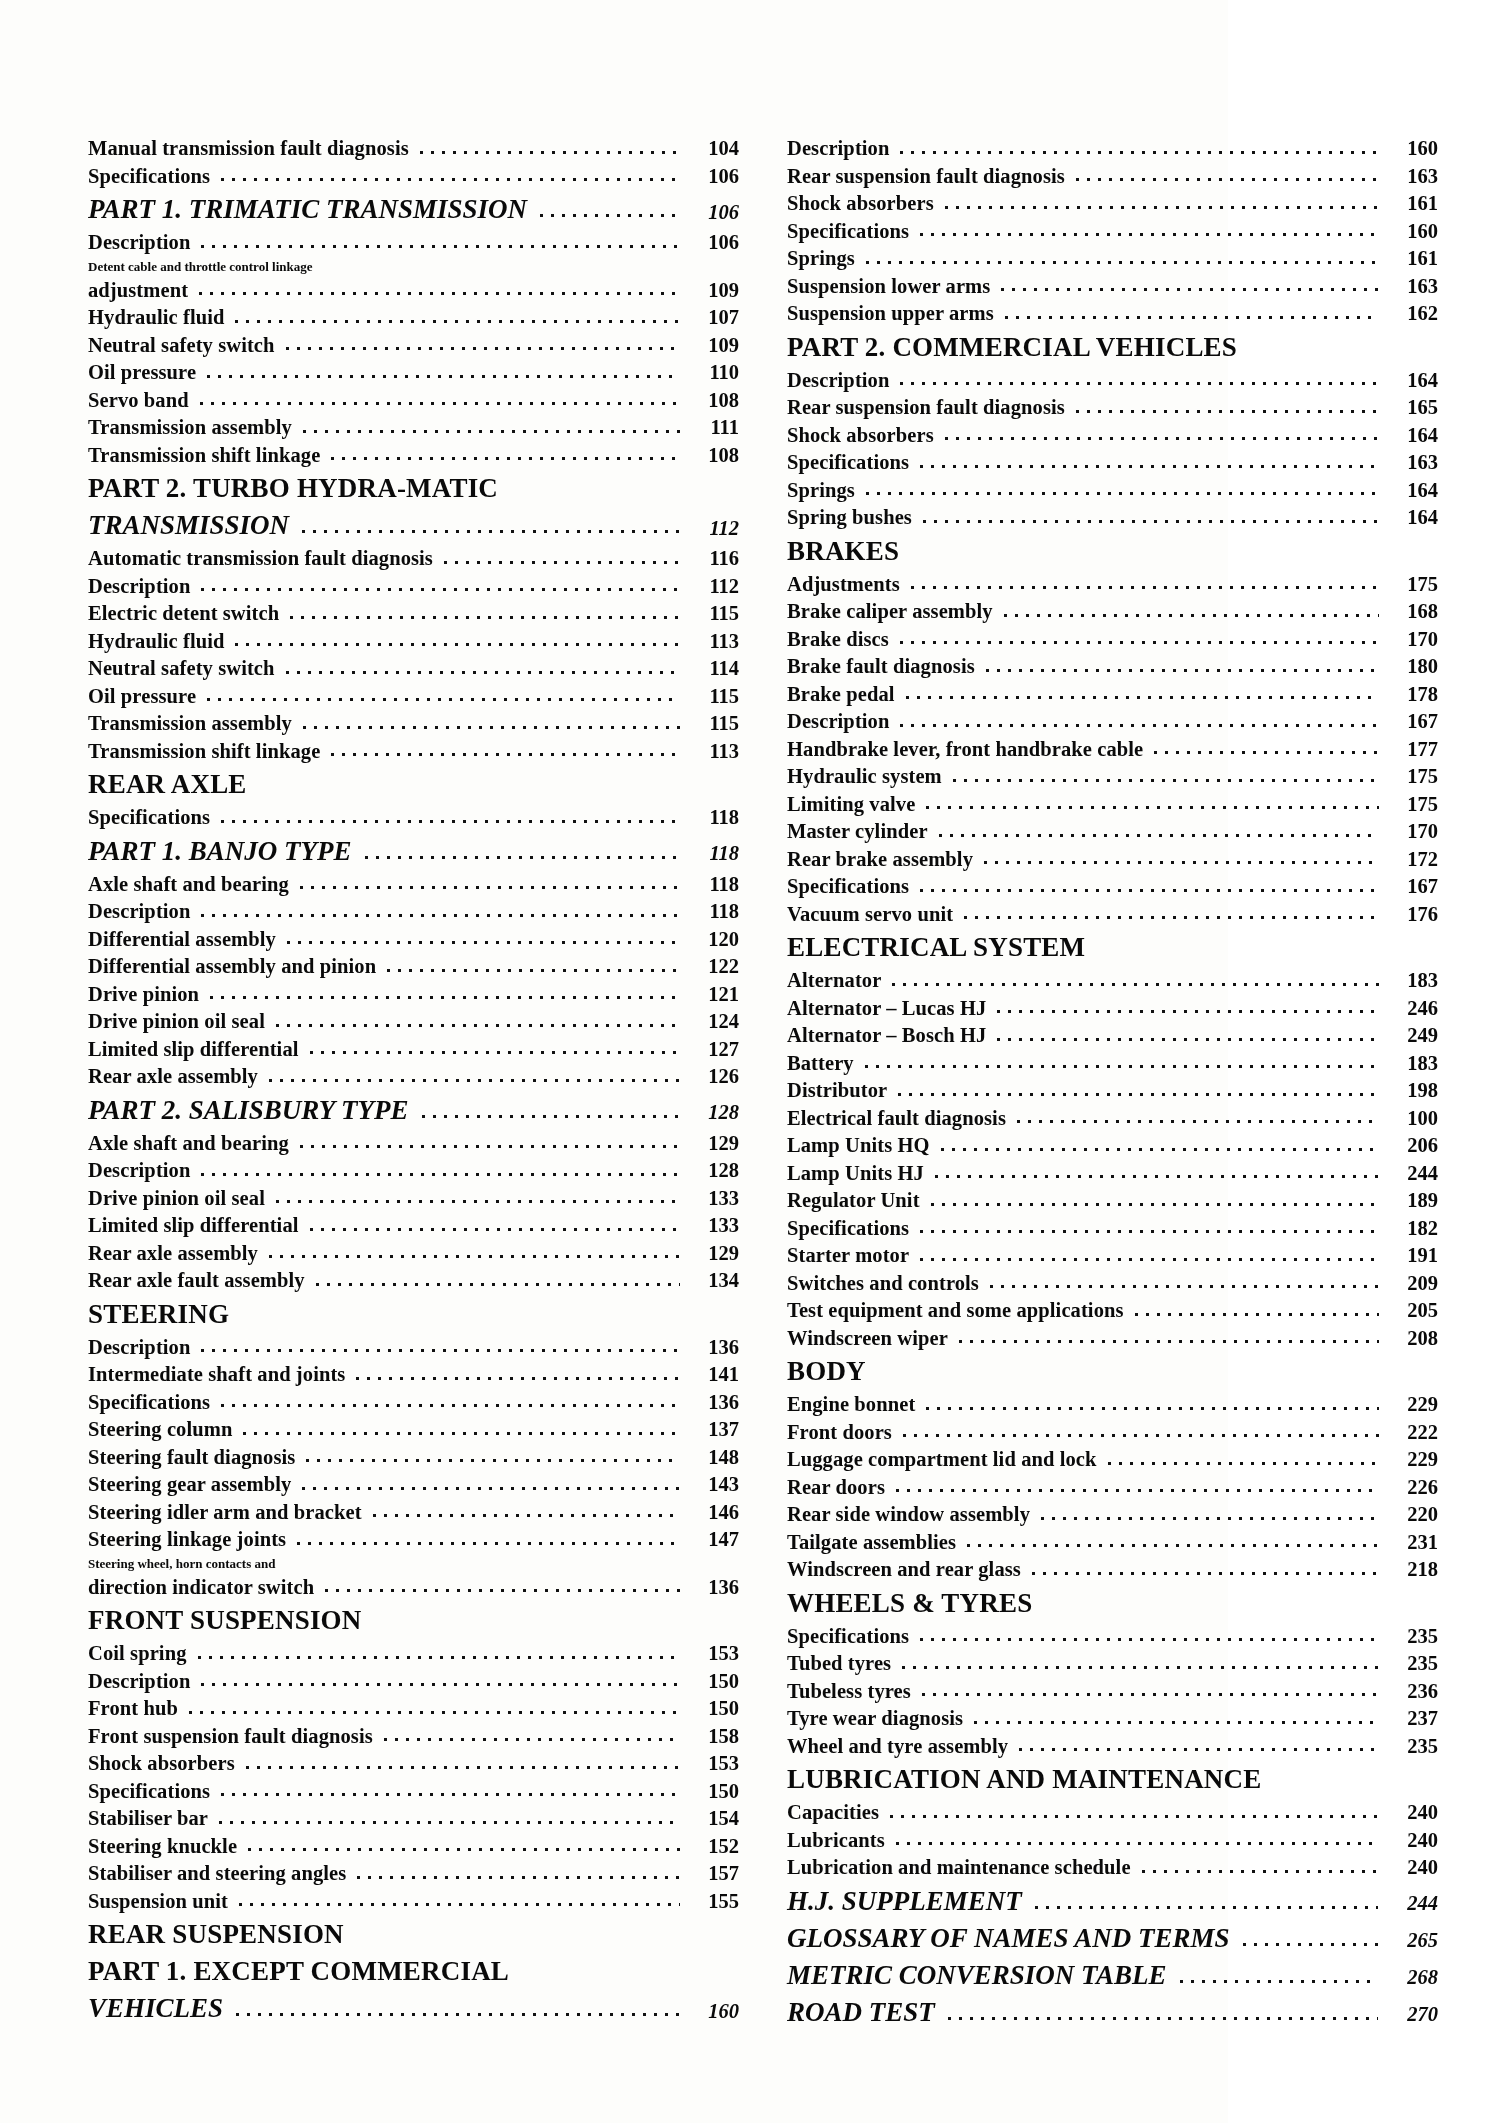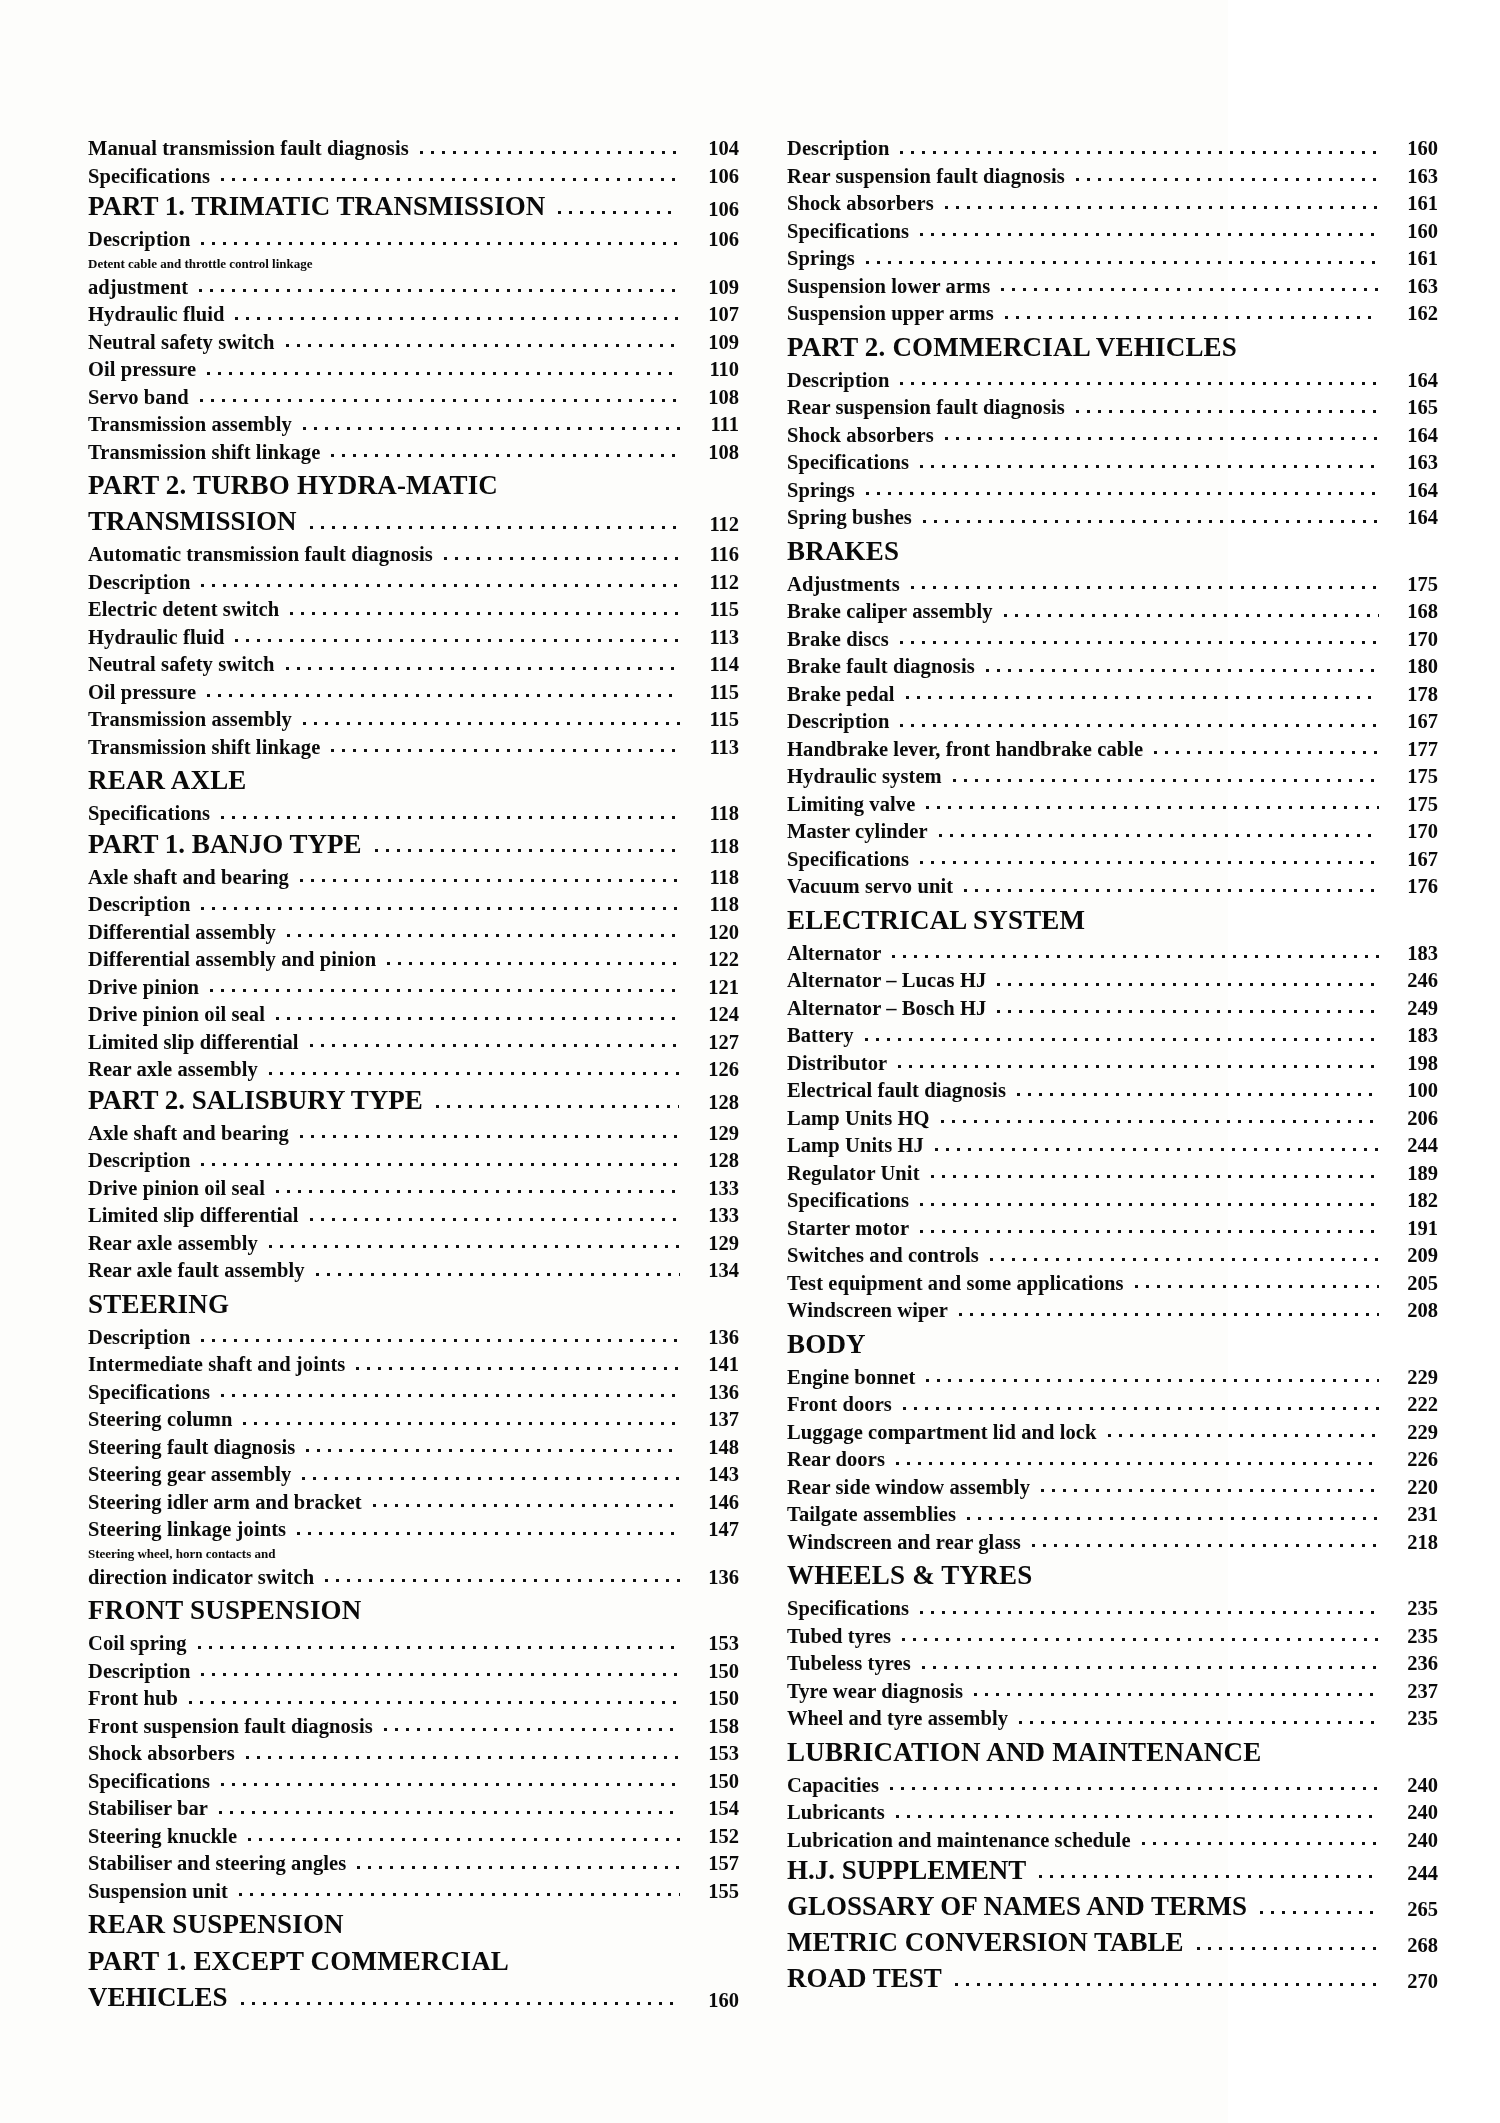"PART 1. TRIMATIC TRANSMISSION" .headentry { font-style: none -> italic; margin-top: 0 -> 10px }
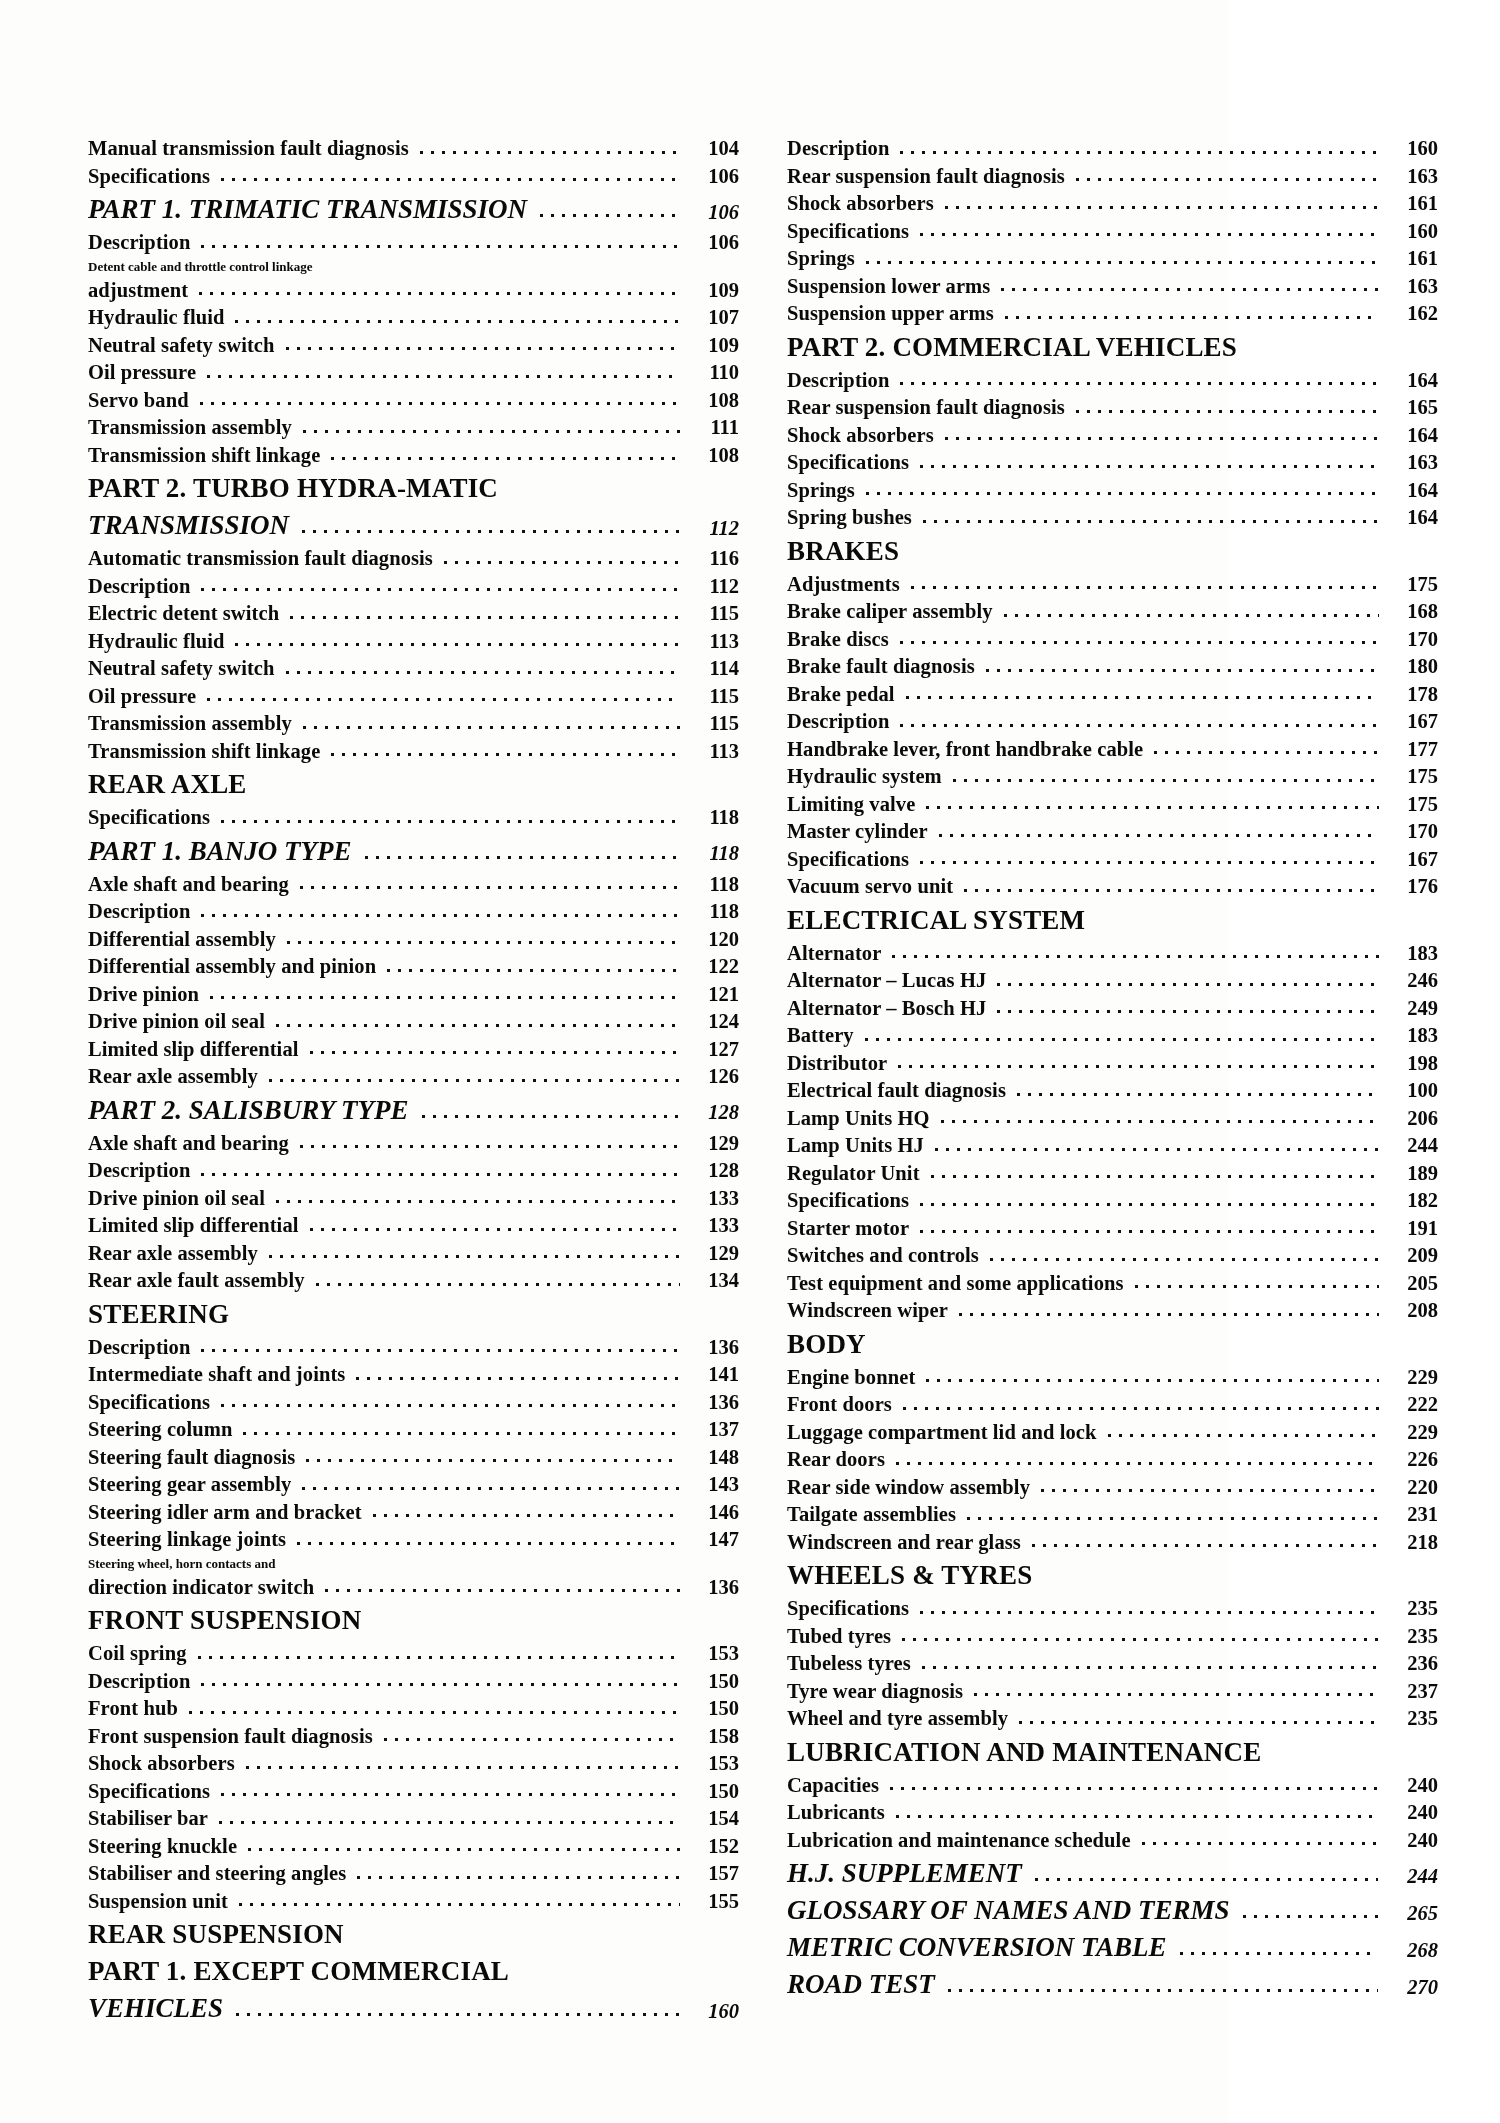"Rear brake assembly" div.entry { html: none -> <div> <span>Rear brake assembly</span> <span></span> <span>172</span> </div> }
